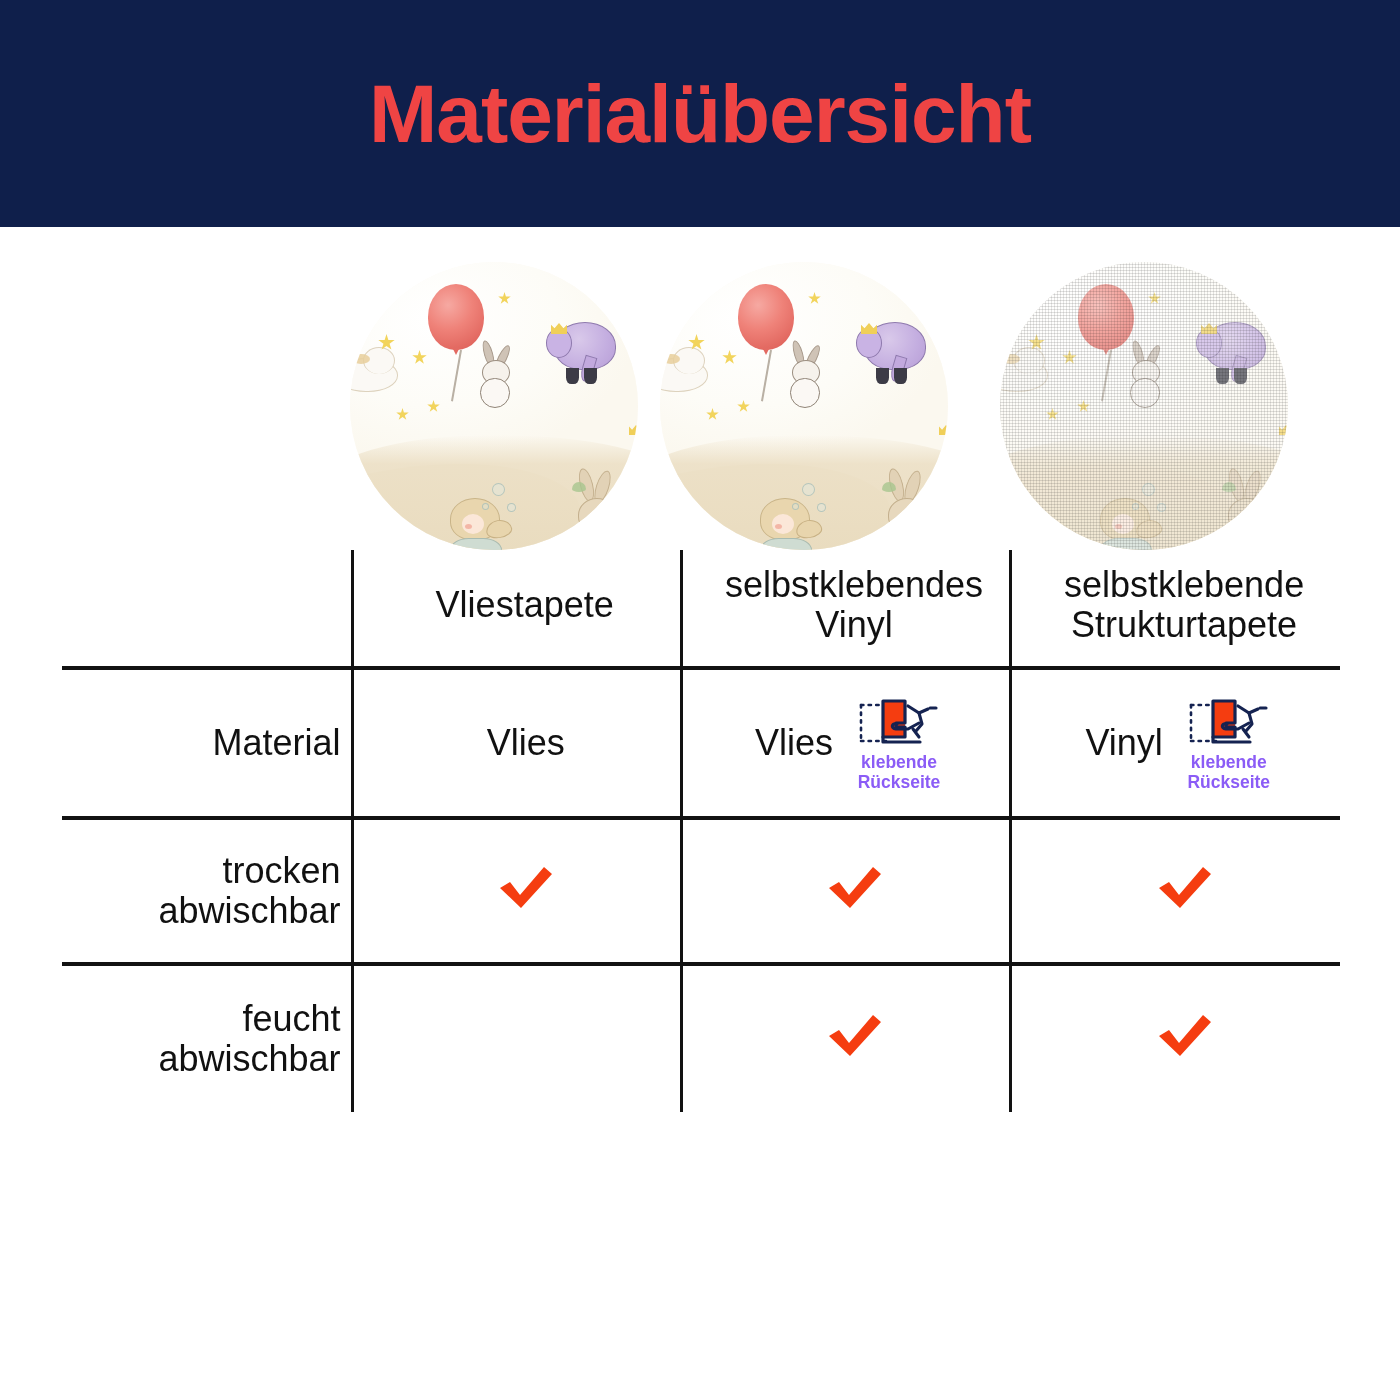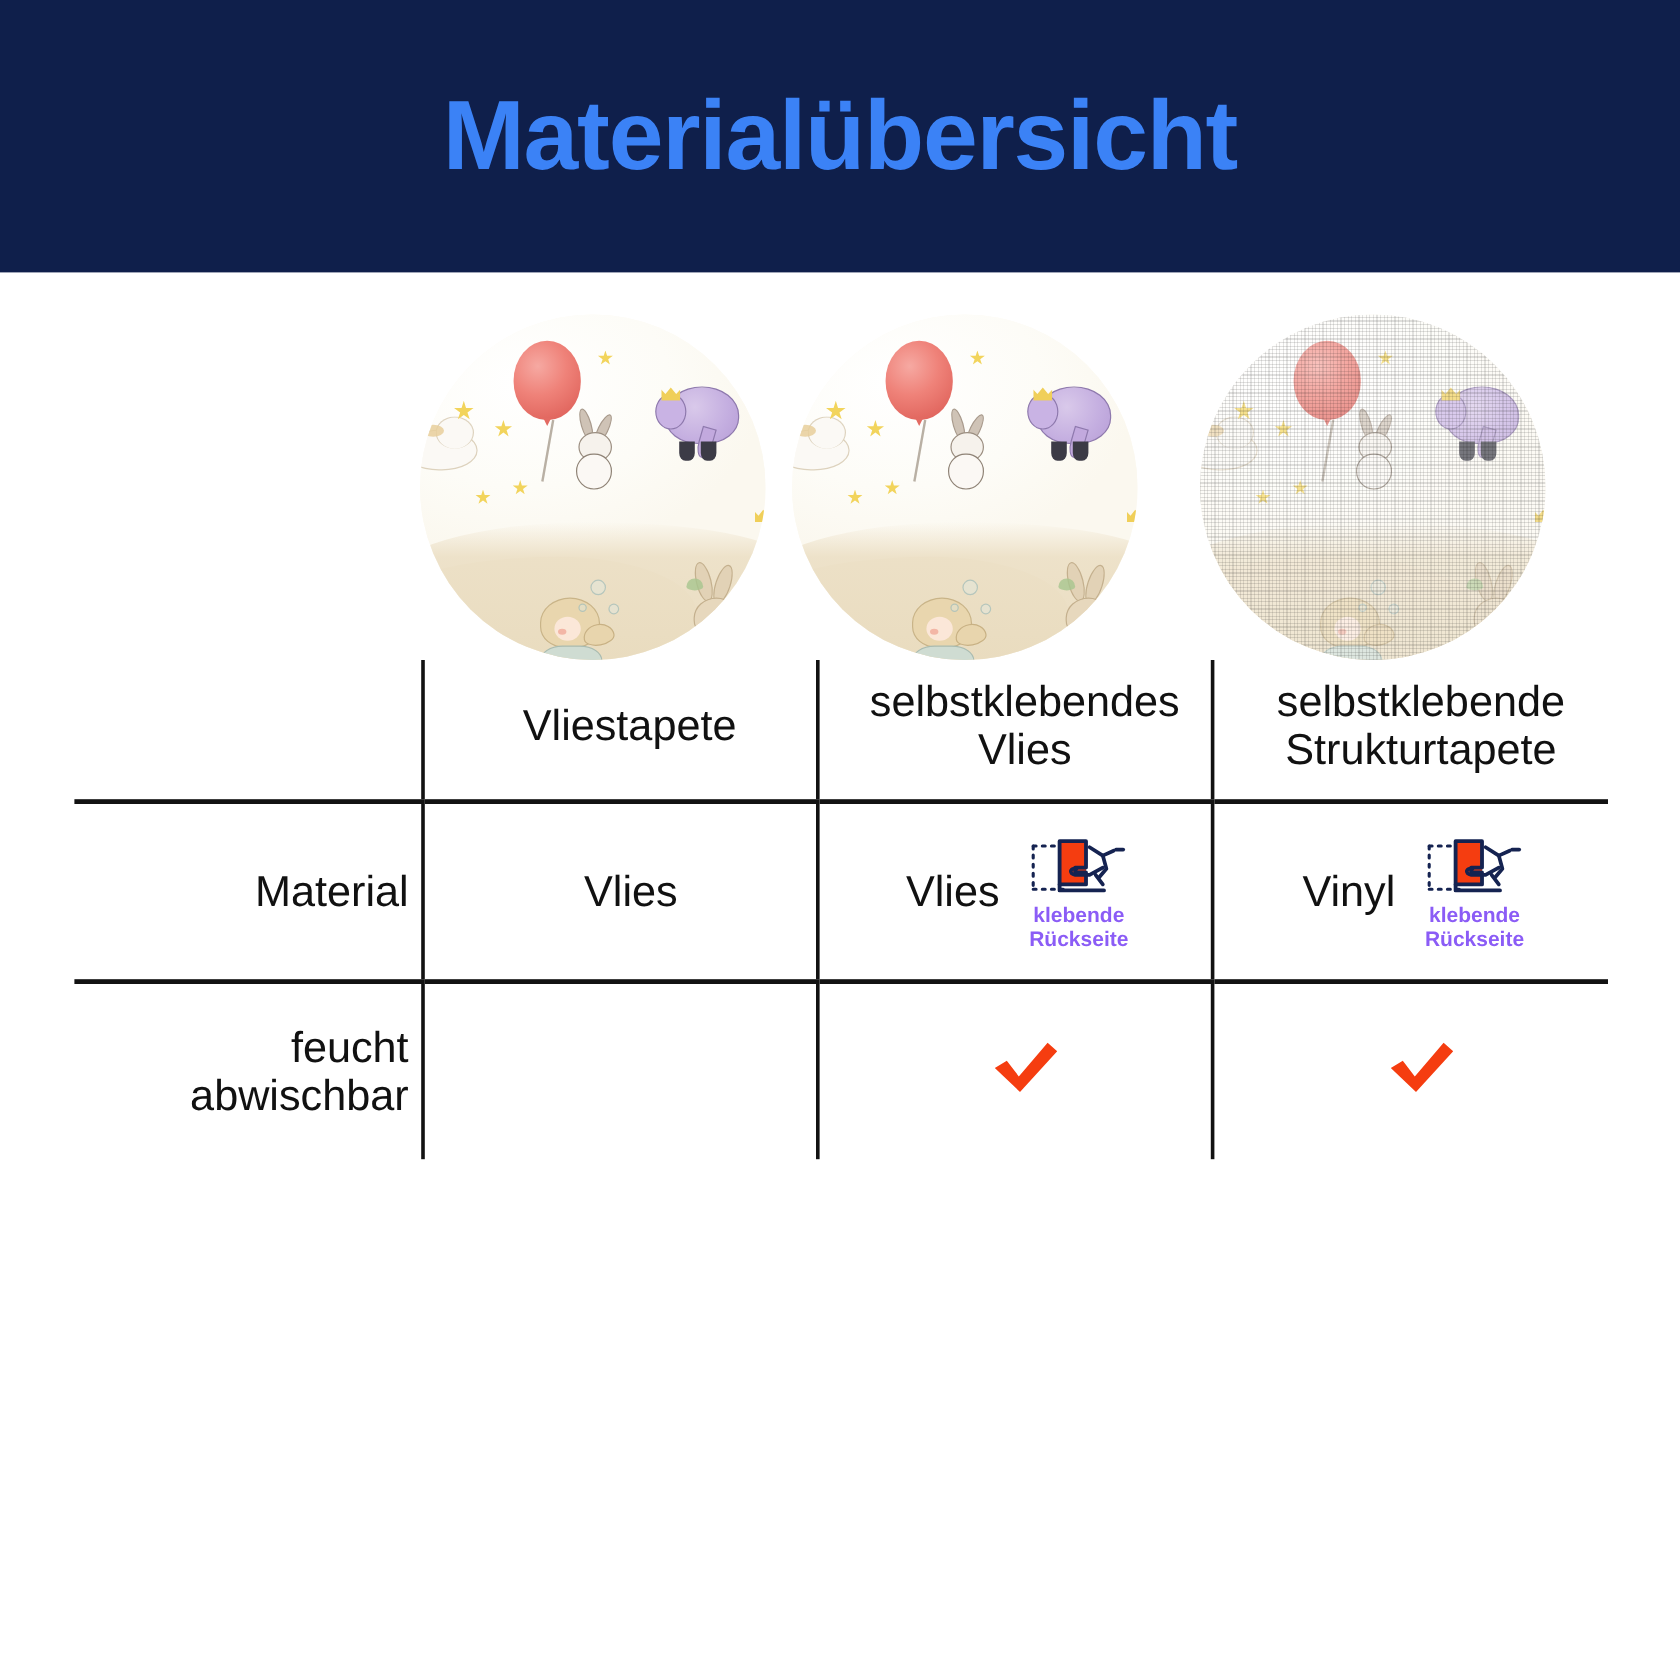"Materialübersicht" .header-title { color: #3b82f6 -> #ef4444 }
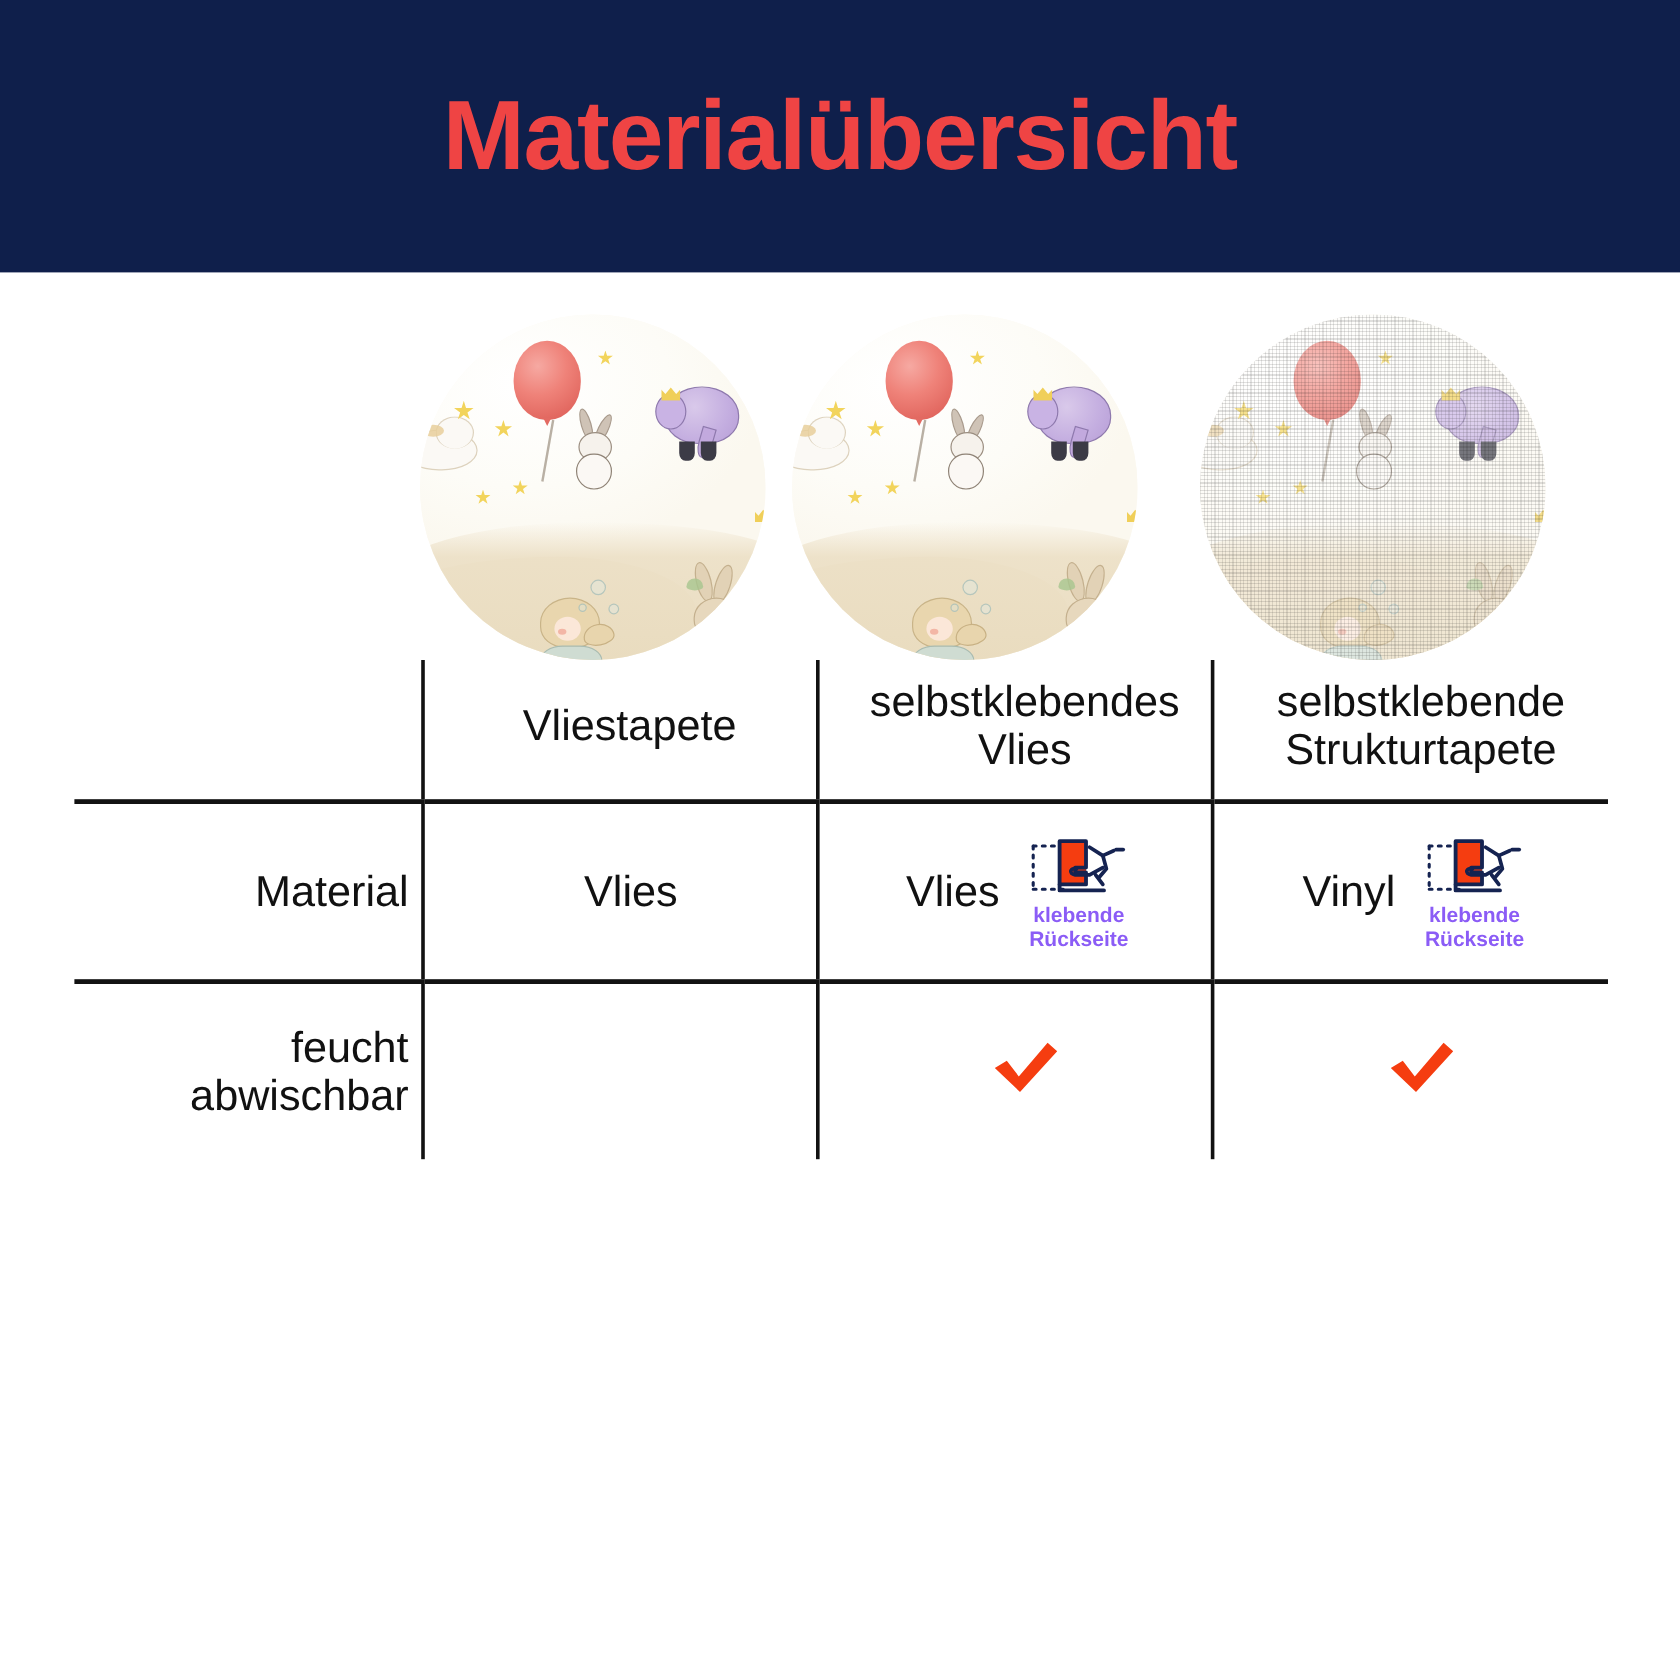"selbstklebendes Vlies" td.head { text: Vlies -> Vinyl }
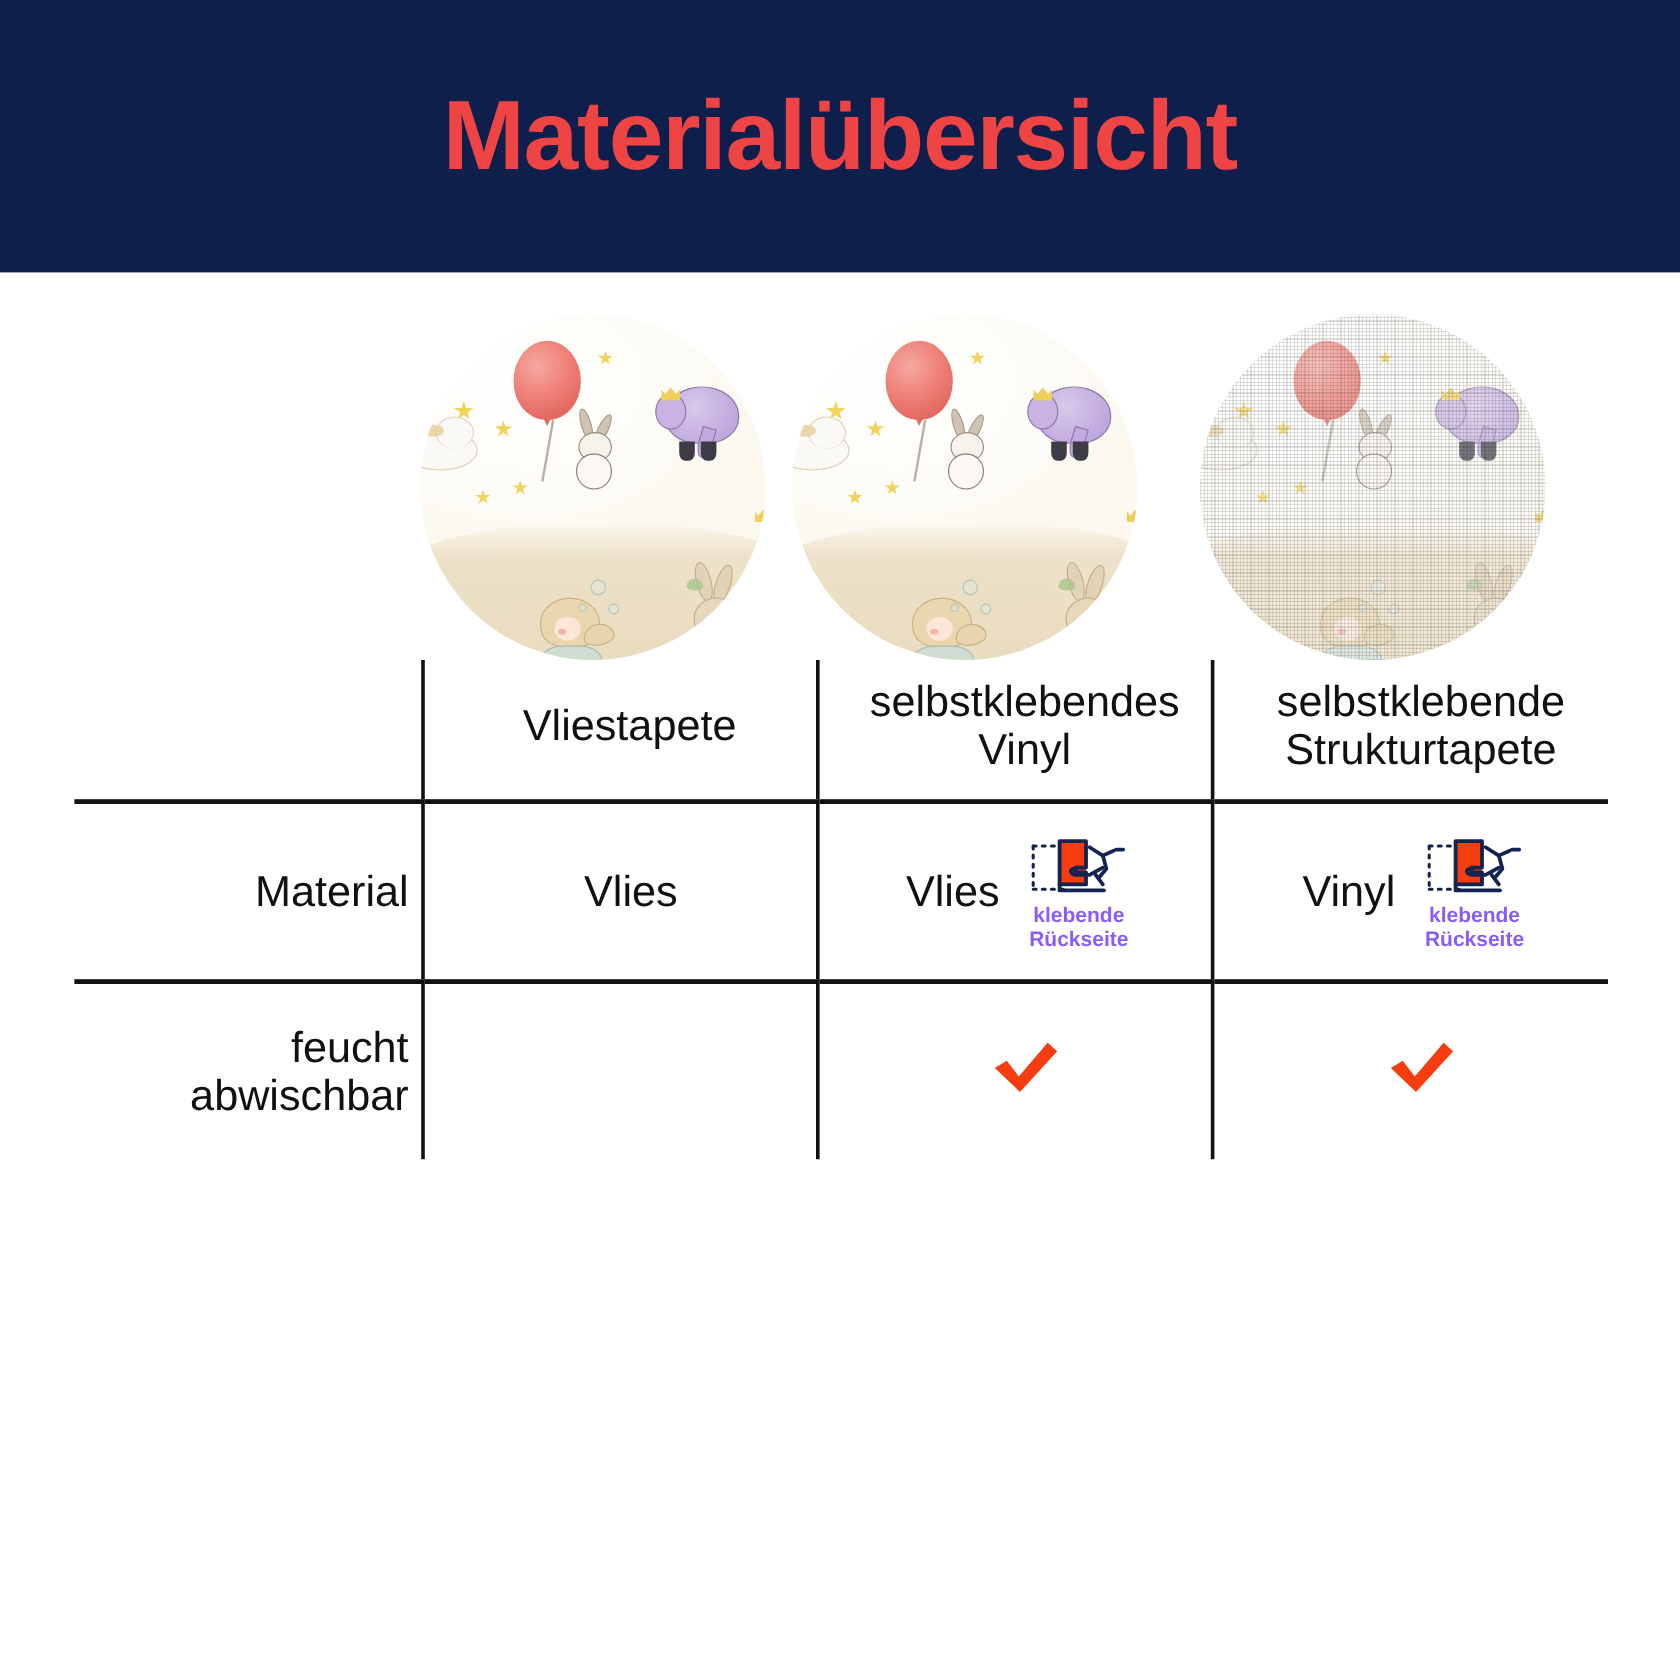"trocken abwischbar" tr.rule { html: none -> <tr> <td>trocken abwischbar</td> <td> <svg> <path></path> </svg> </td> <td> <svg> <path></path> </svg> </td> <td> <svg> <path></path> </svg> </td> </tr> }
